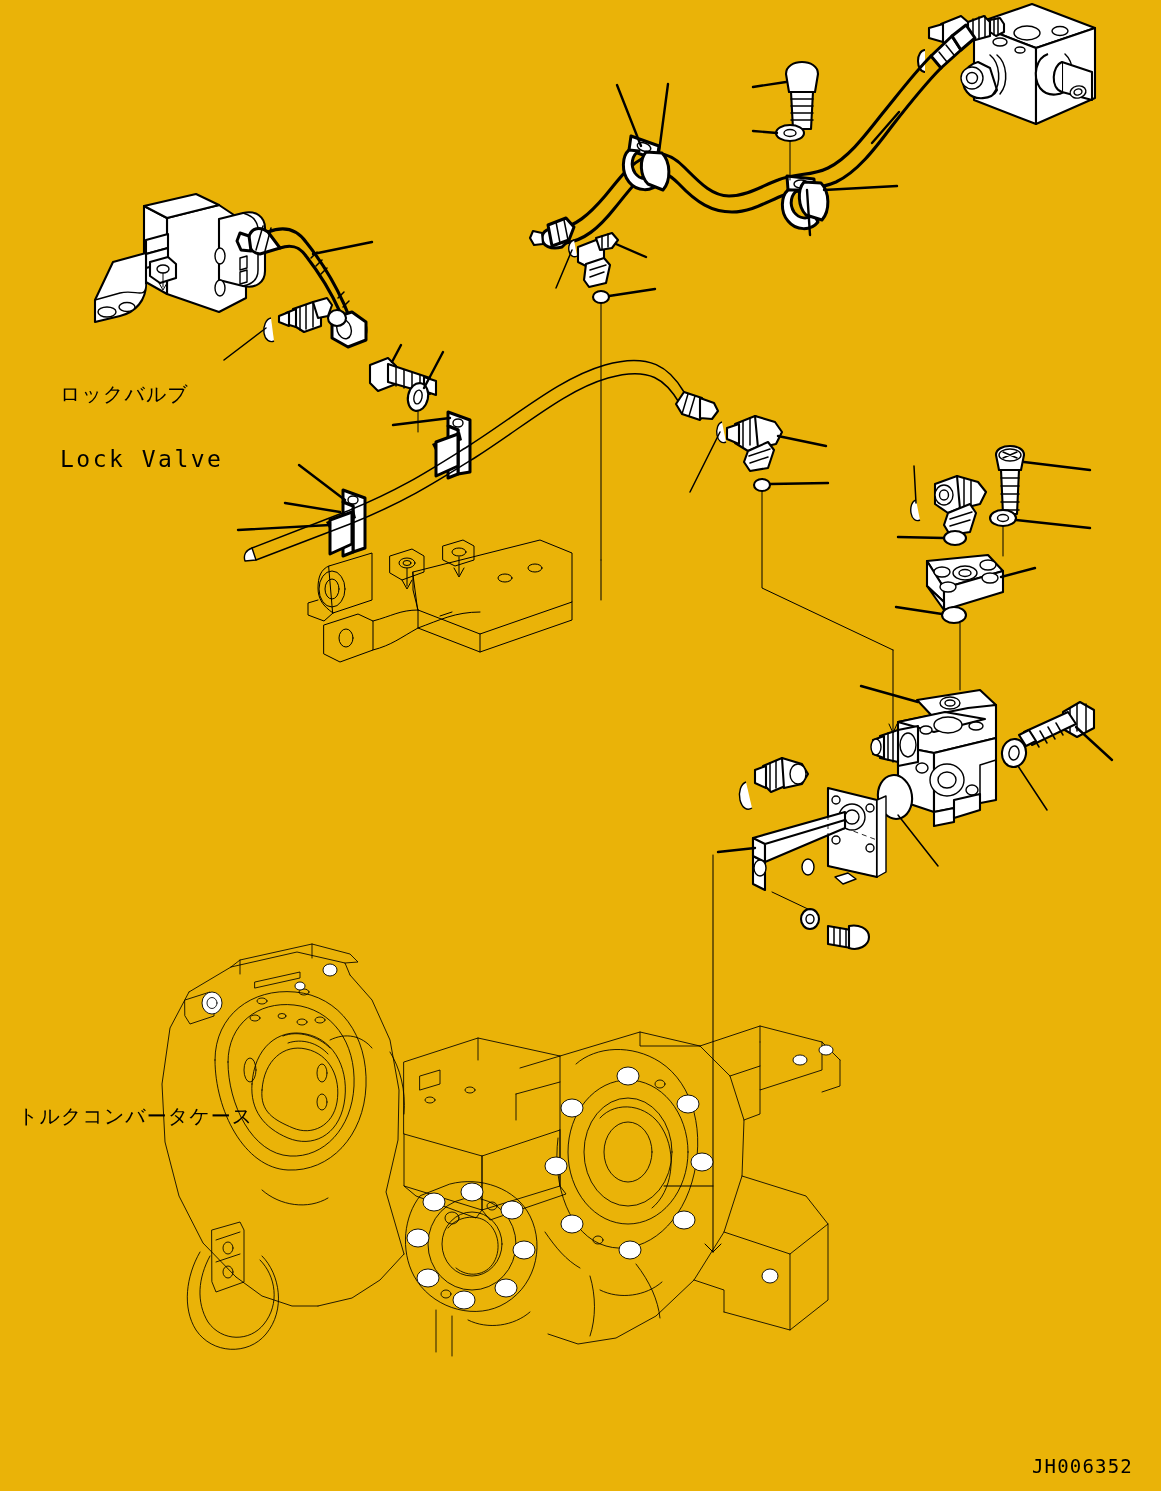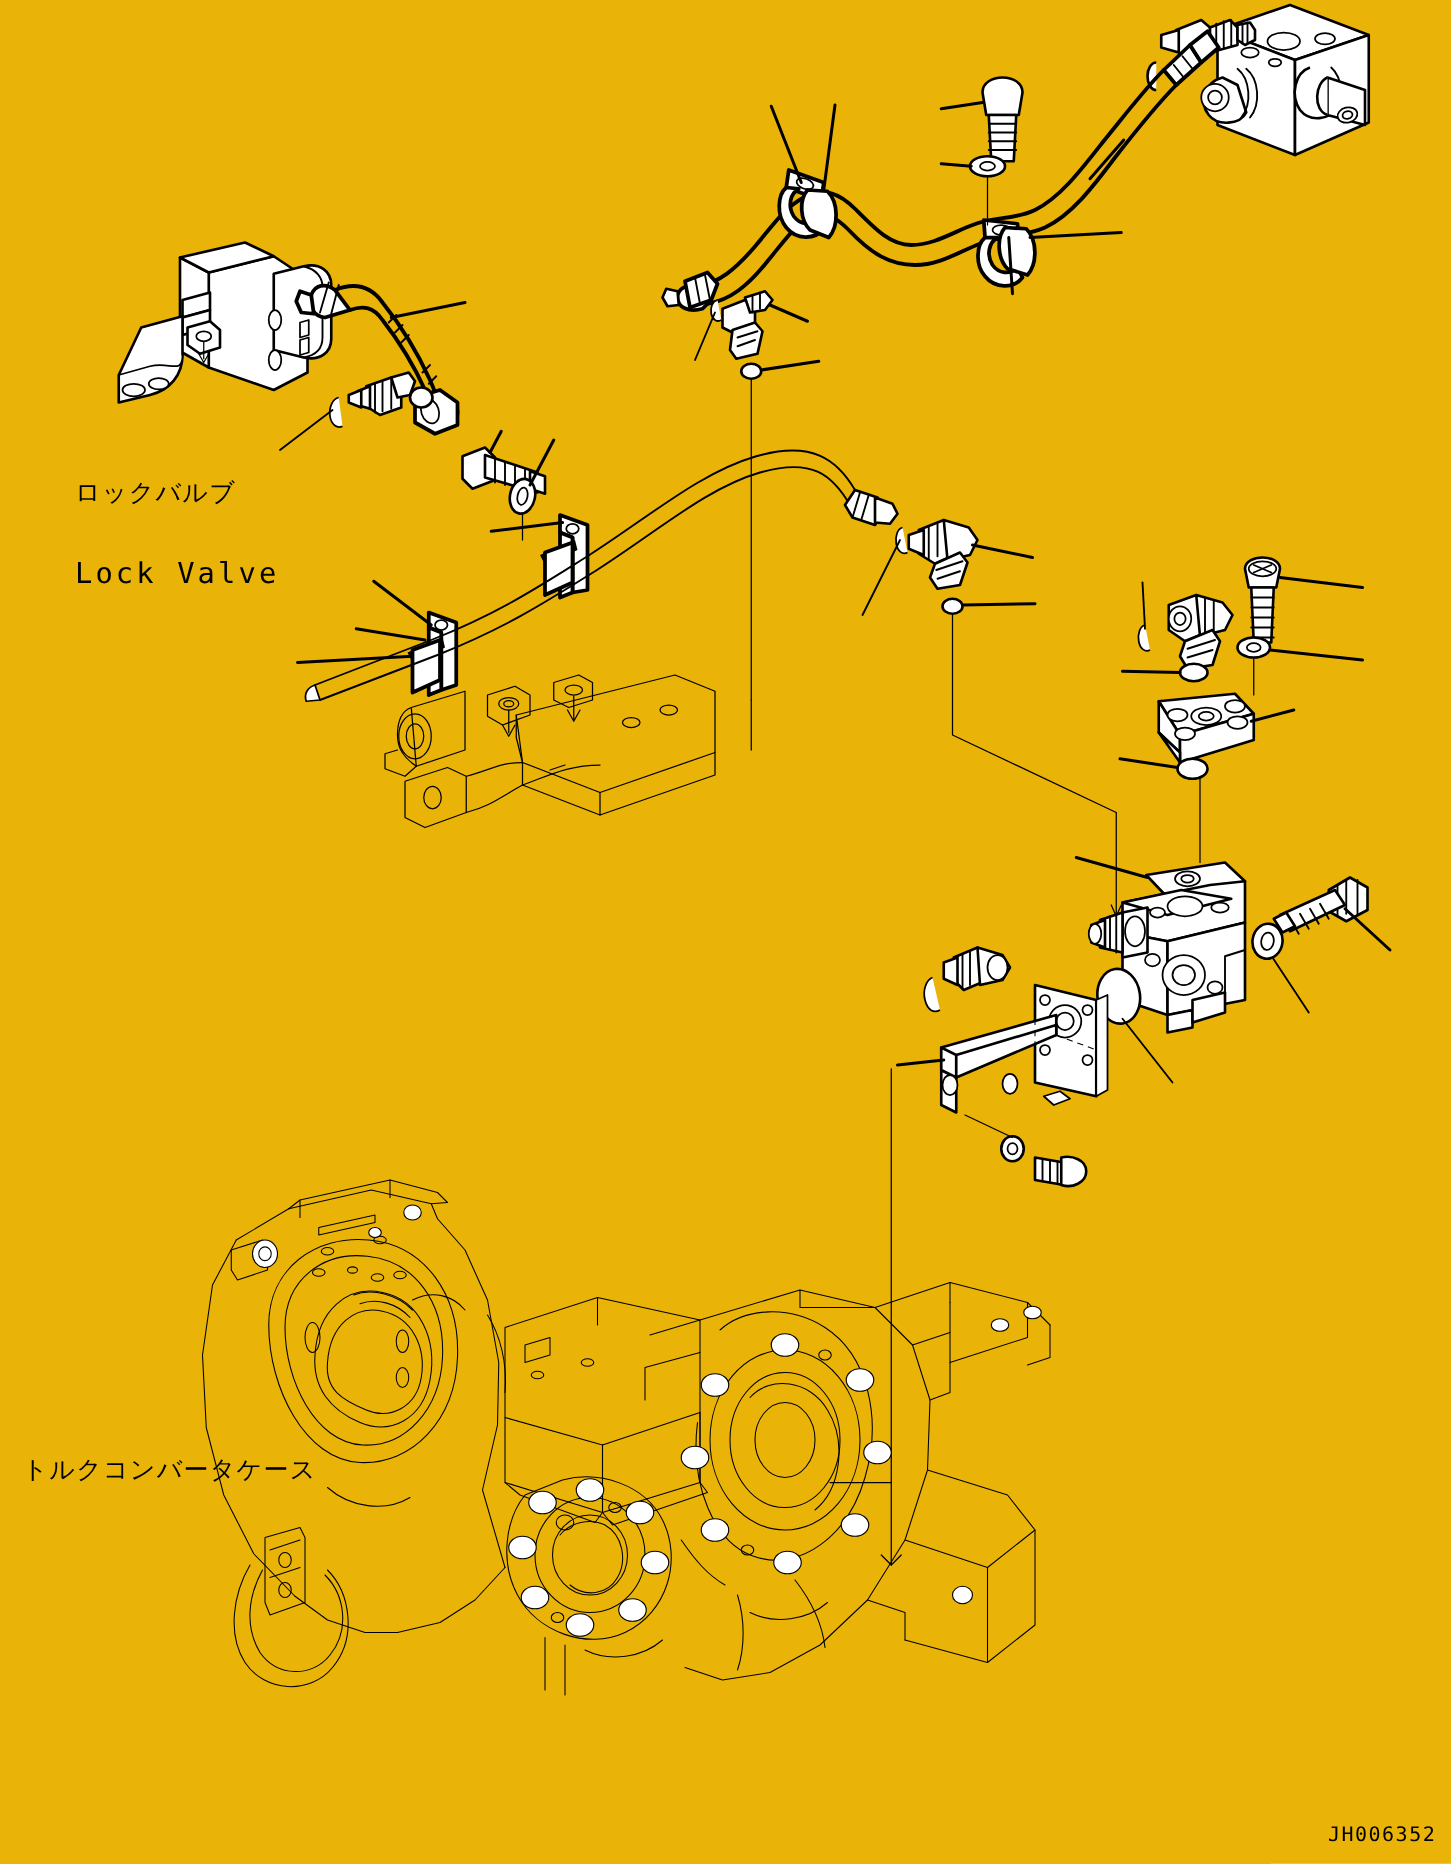"トルクコンバータケース" #tc-label { top: 1124px -> 1065px }
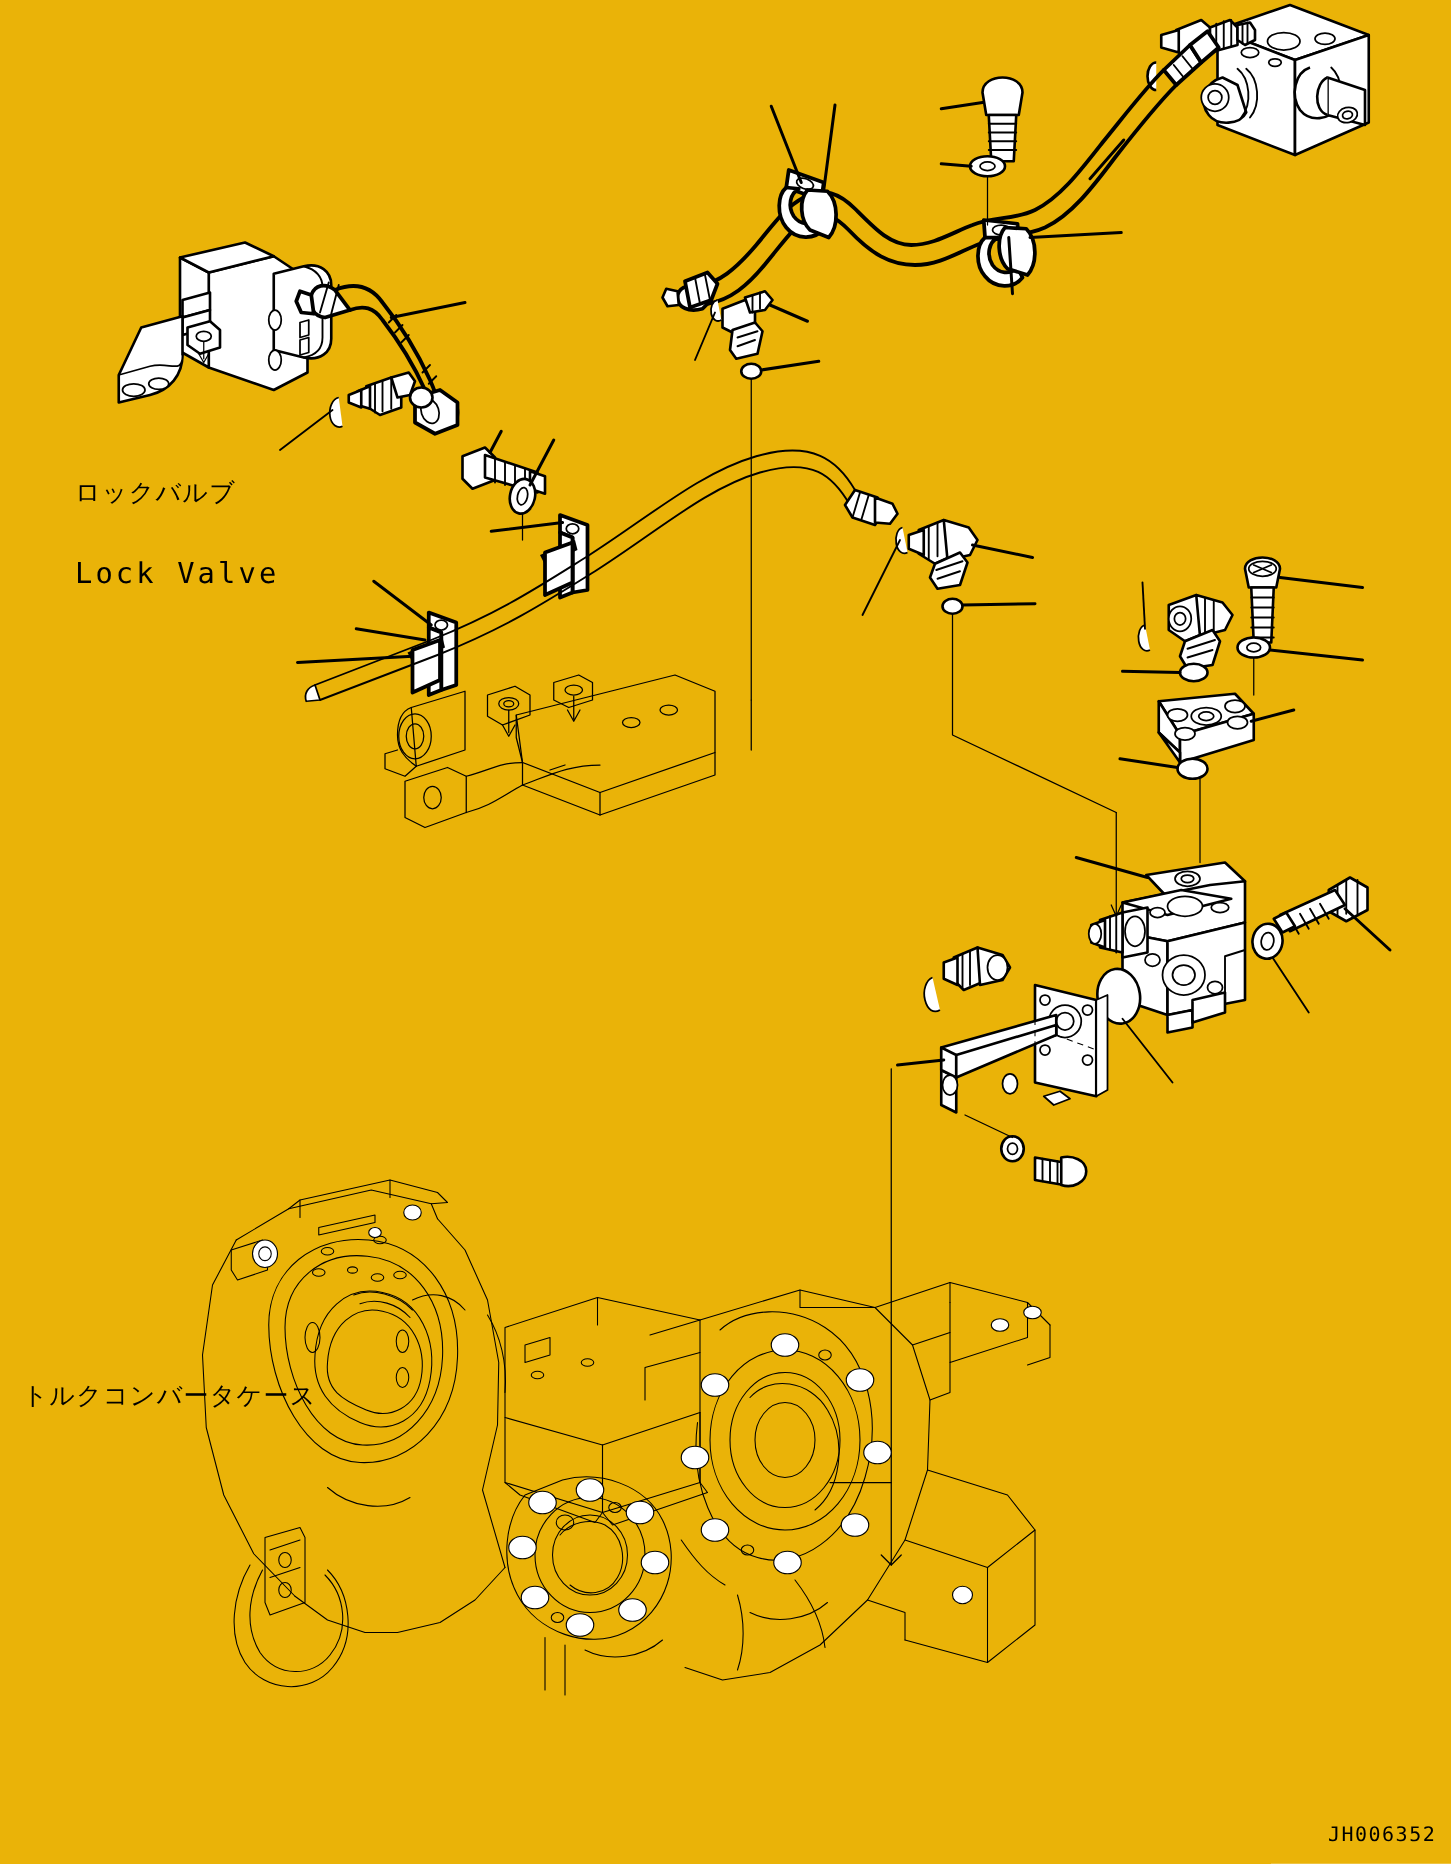"JH006352" #sheet-code { font-size: 16px -> 19px; right: 12px -> 28px }
